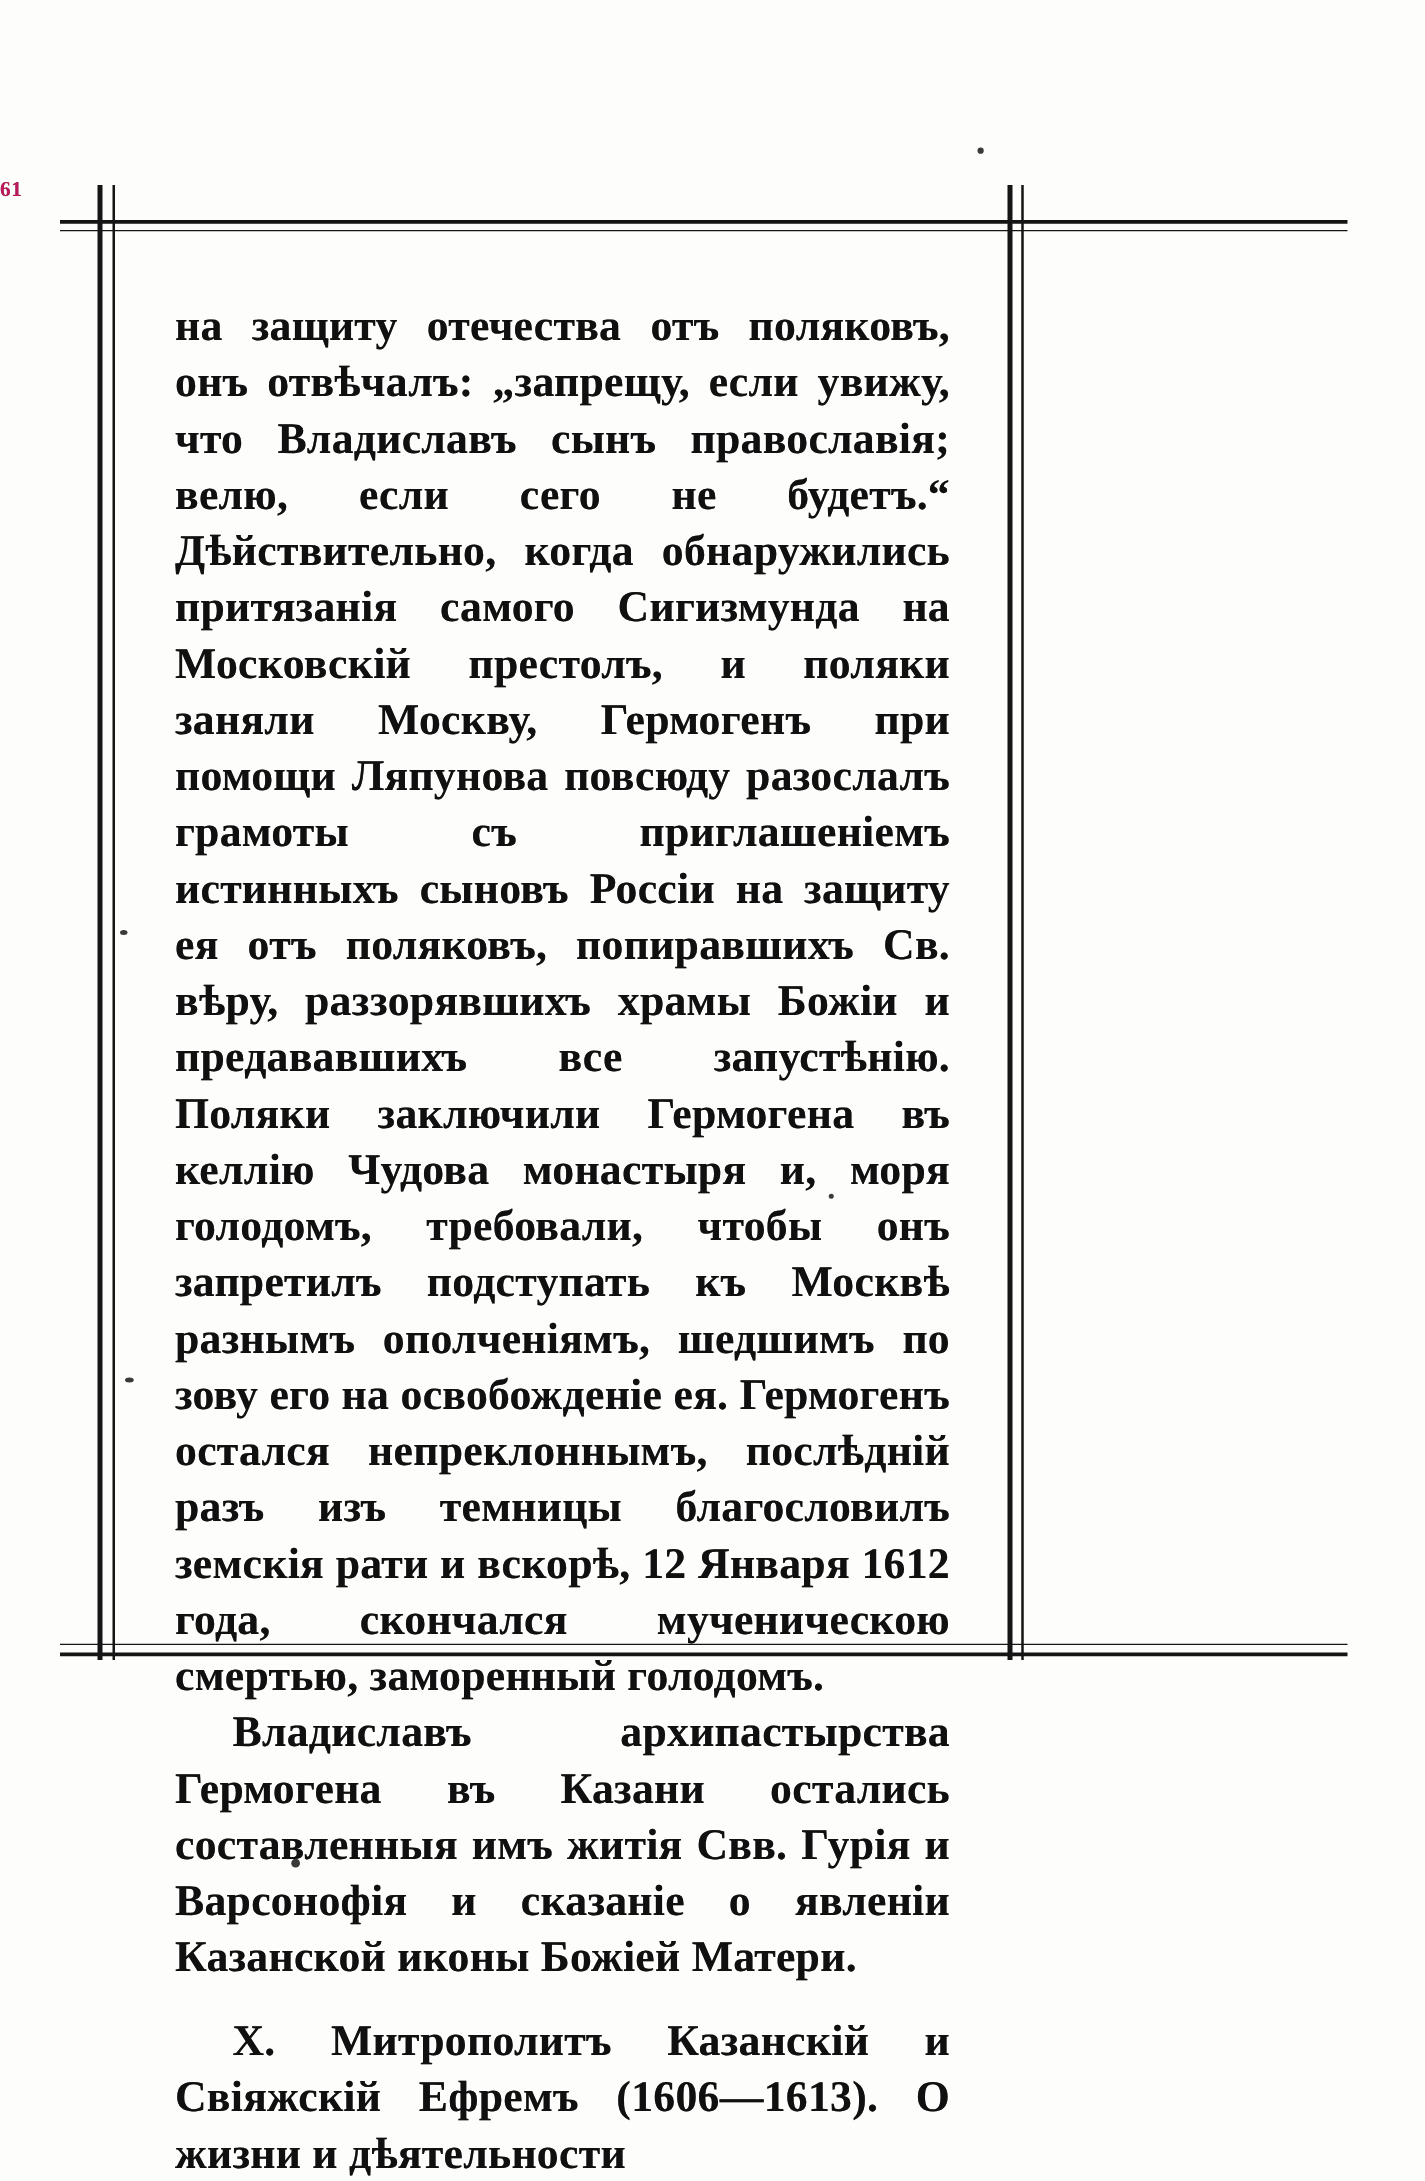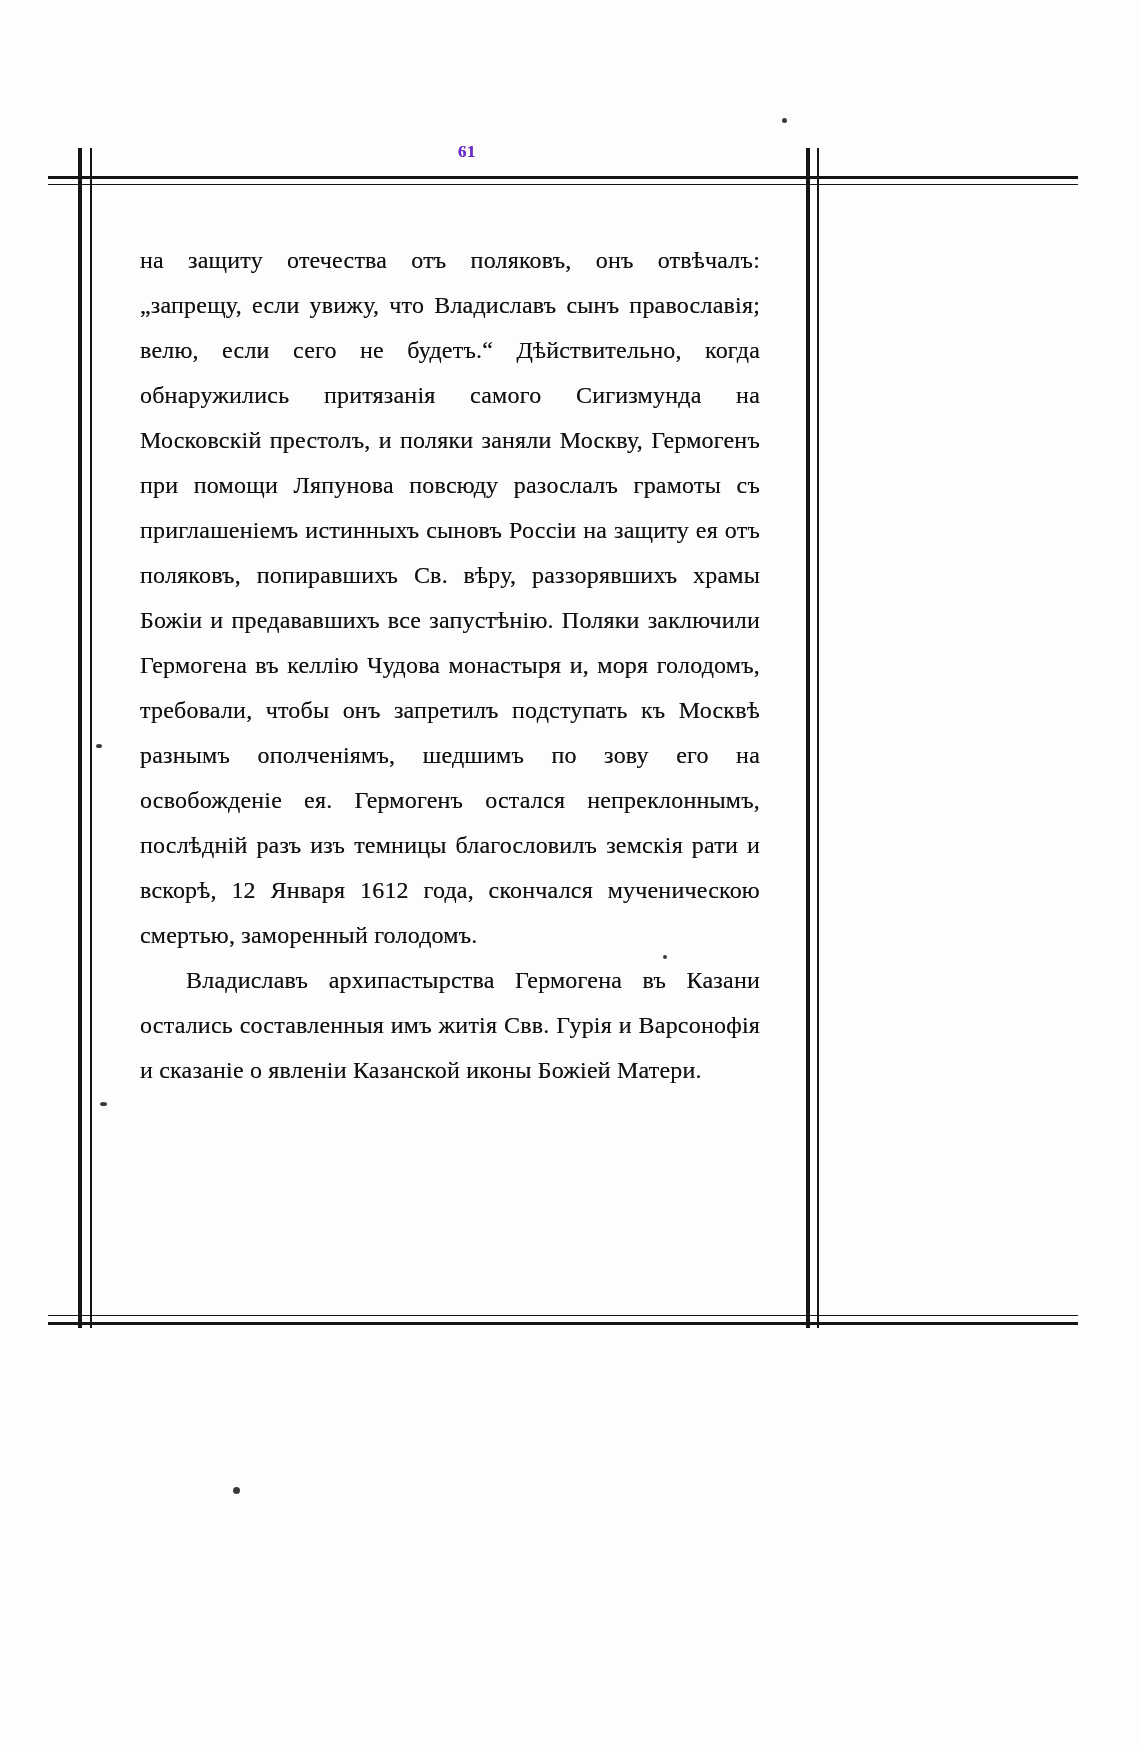"61" .page-number { color: #6d28d9 -> #be185d; text-align: center -> none }
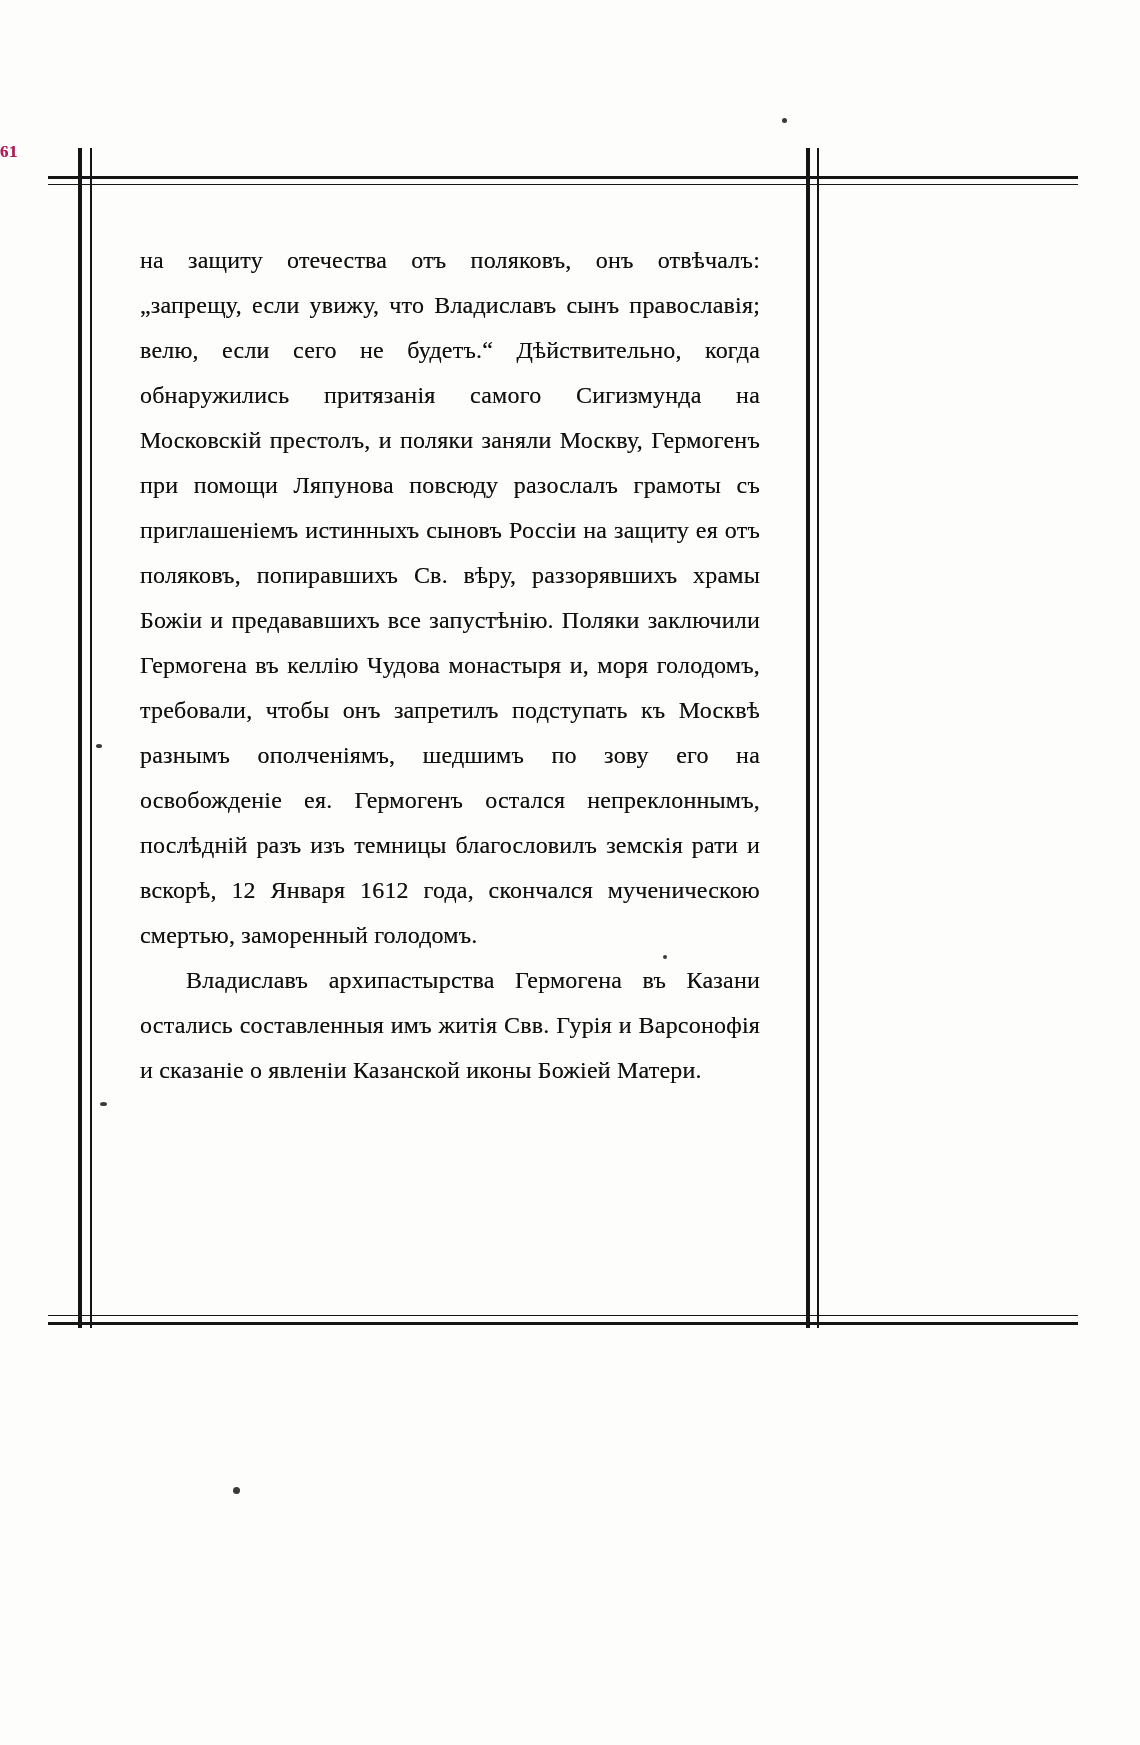"на защиту отечества отъ поляковъ," .para { font-size: 24px -> 35px; font-weight: 400 -> 700 }
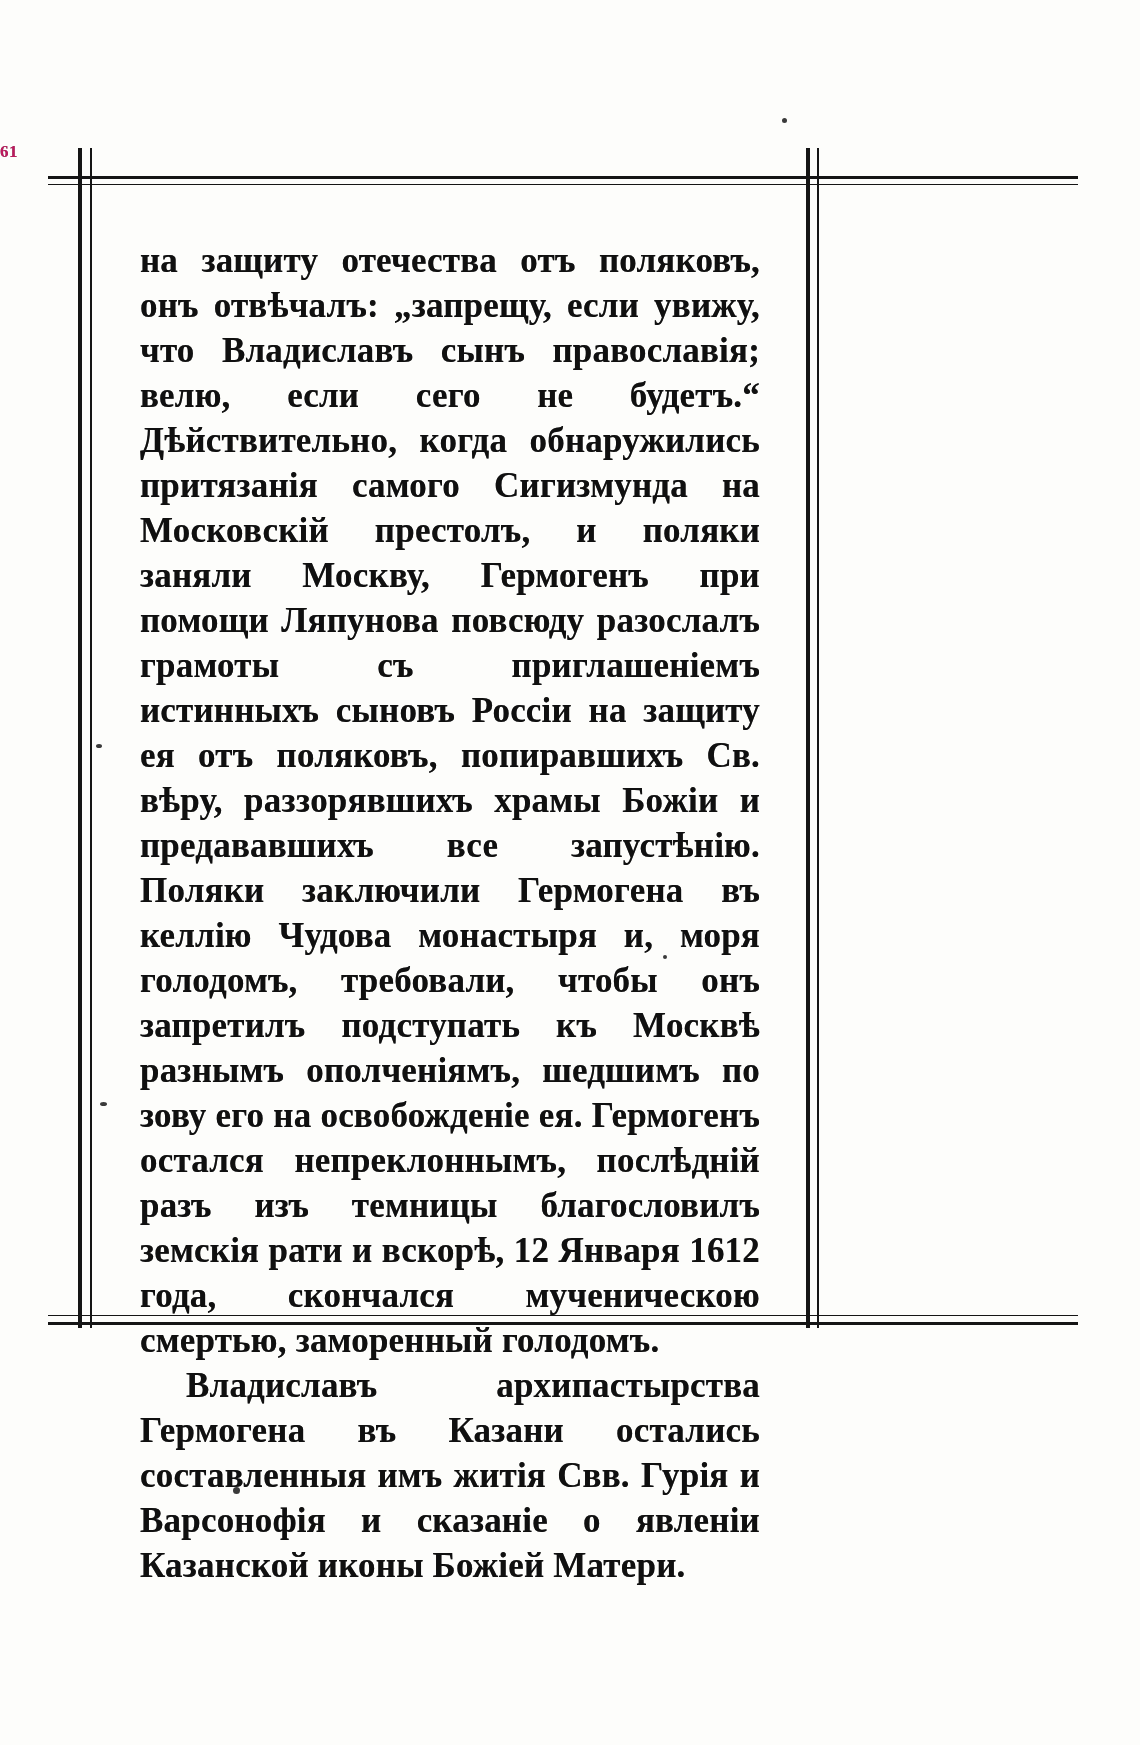"X. Митрополитъ Казанскій и Свіяжскій" p.para { html: none -> <p><span></span><span>X. Митрополитъ Казанскій и Свіяжскій Ефремъ (1606—1613). О жизни и дѣятельности</span></p> }
